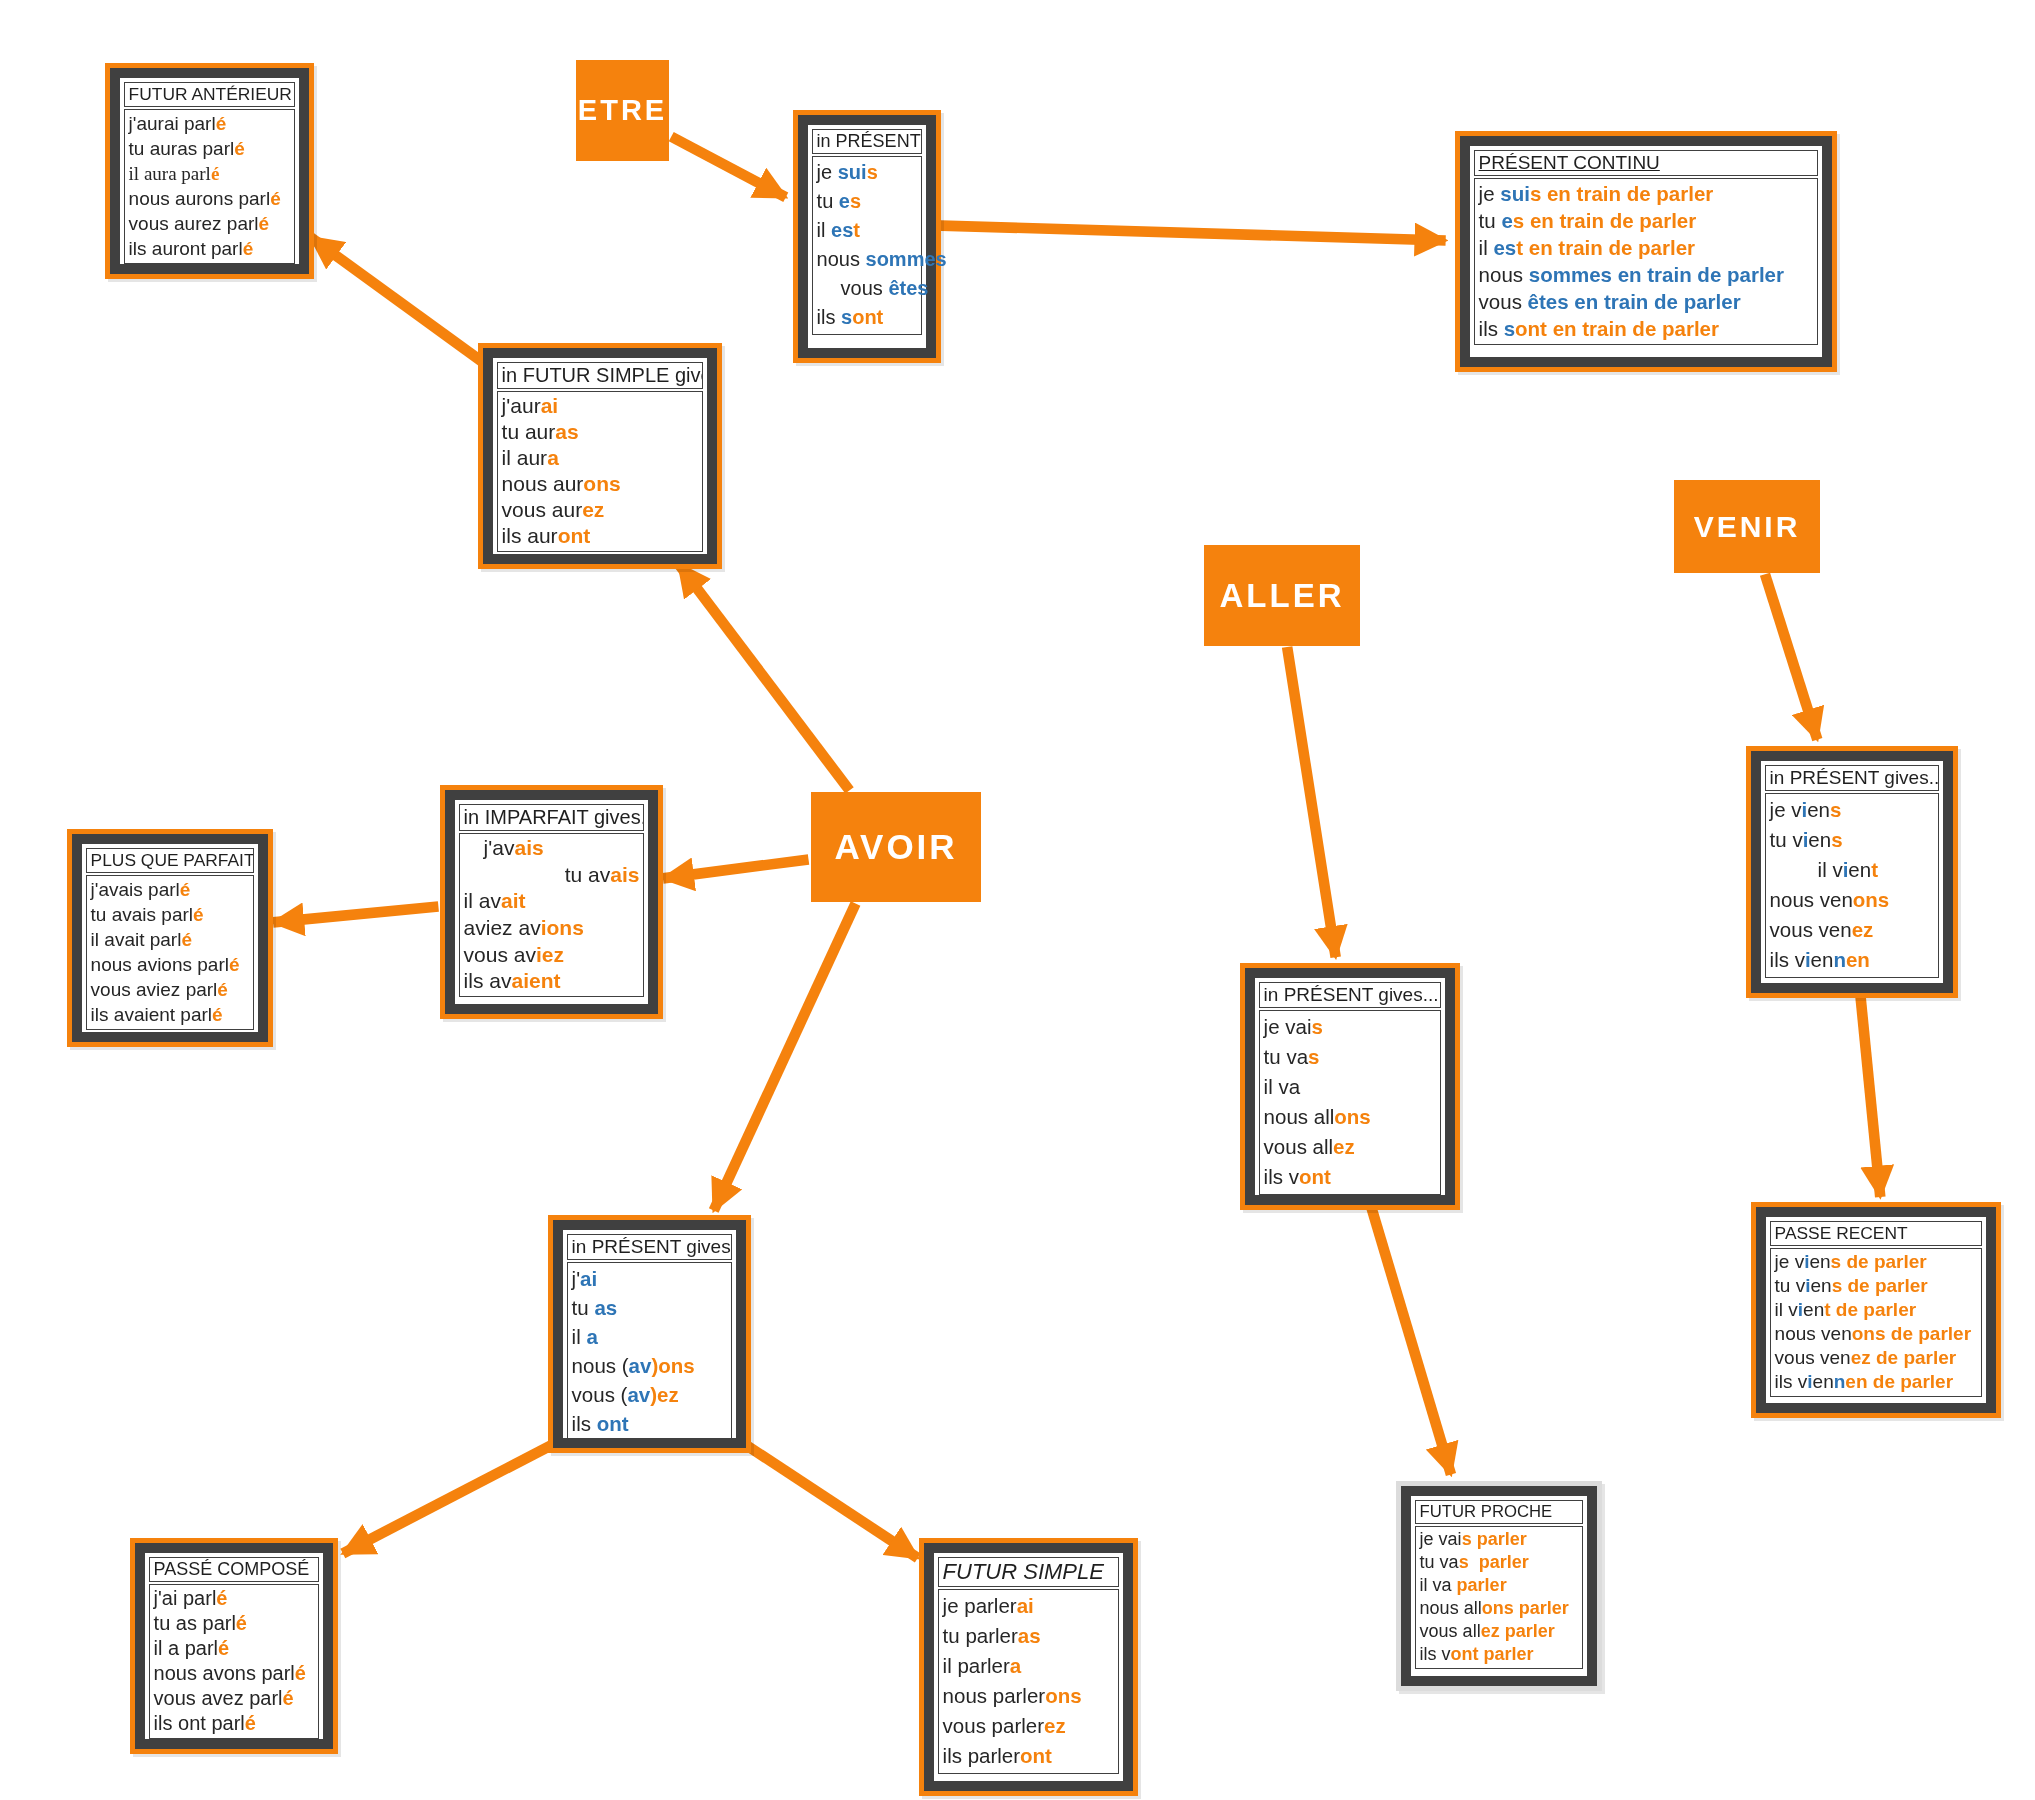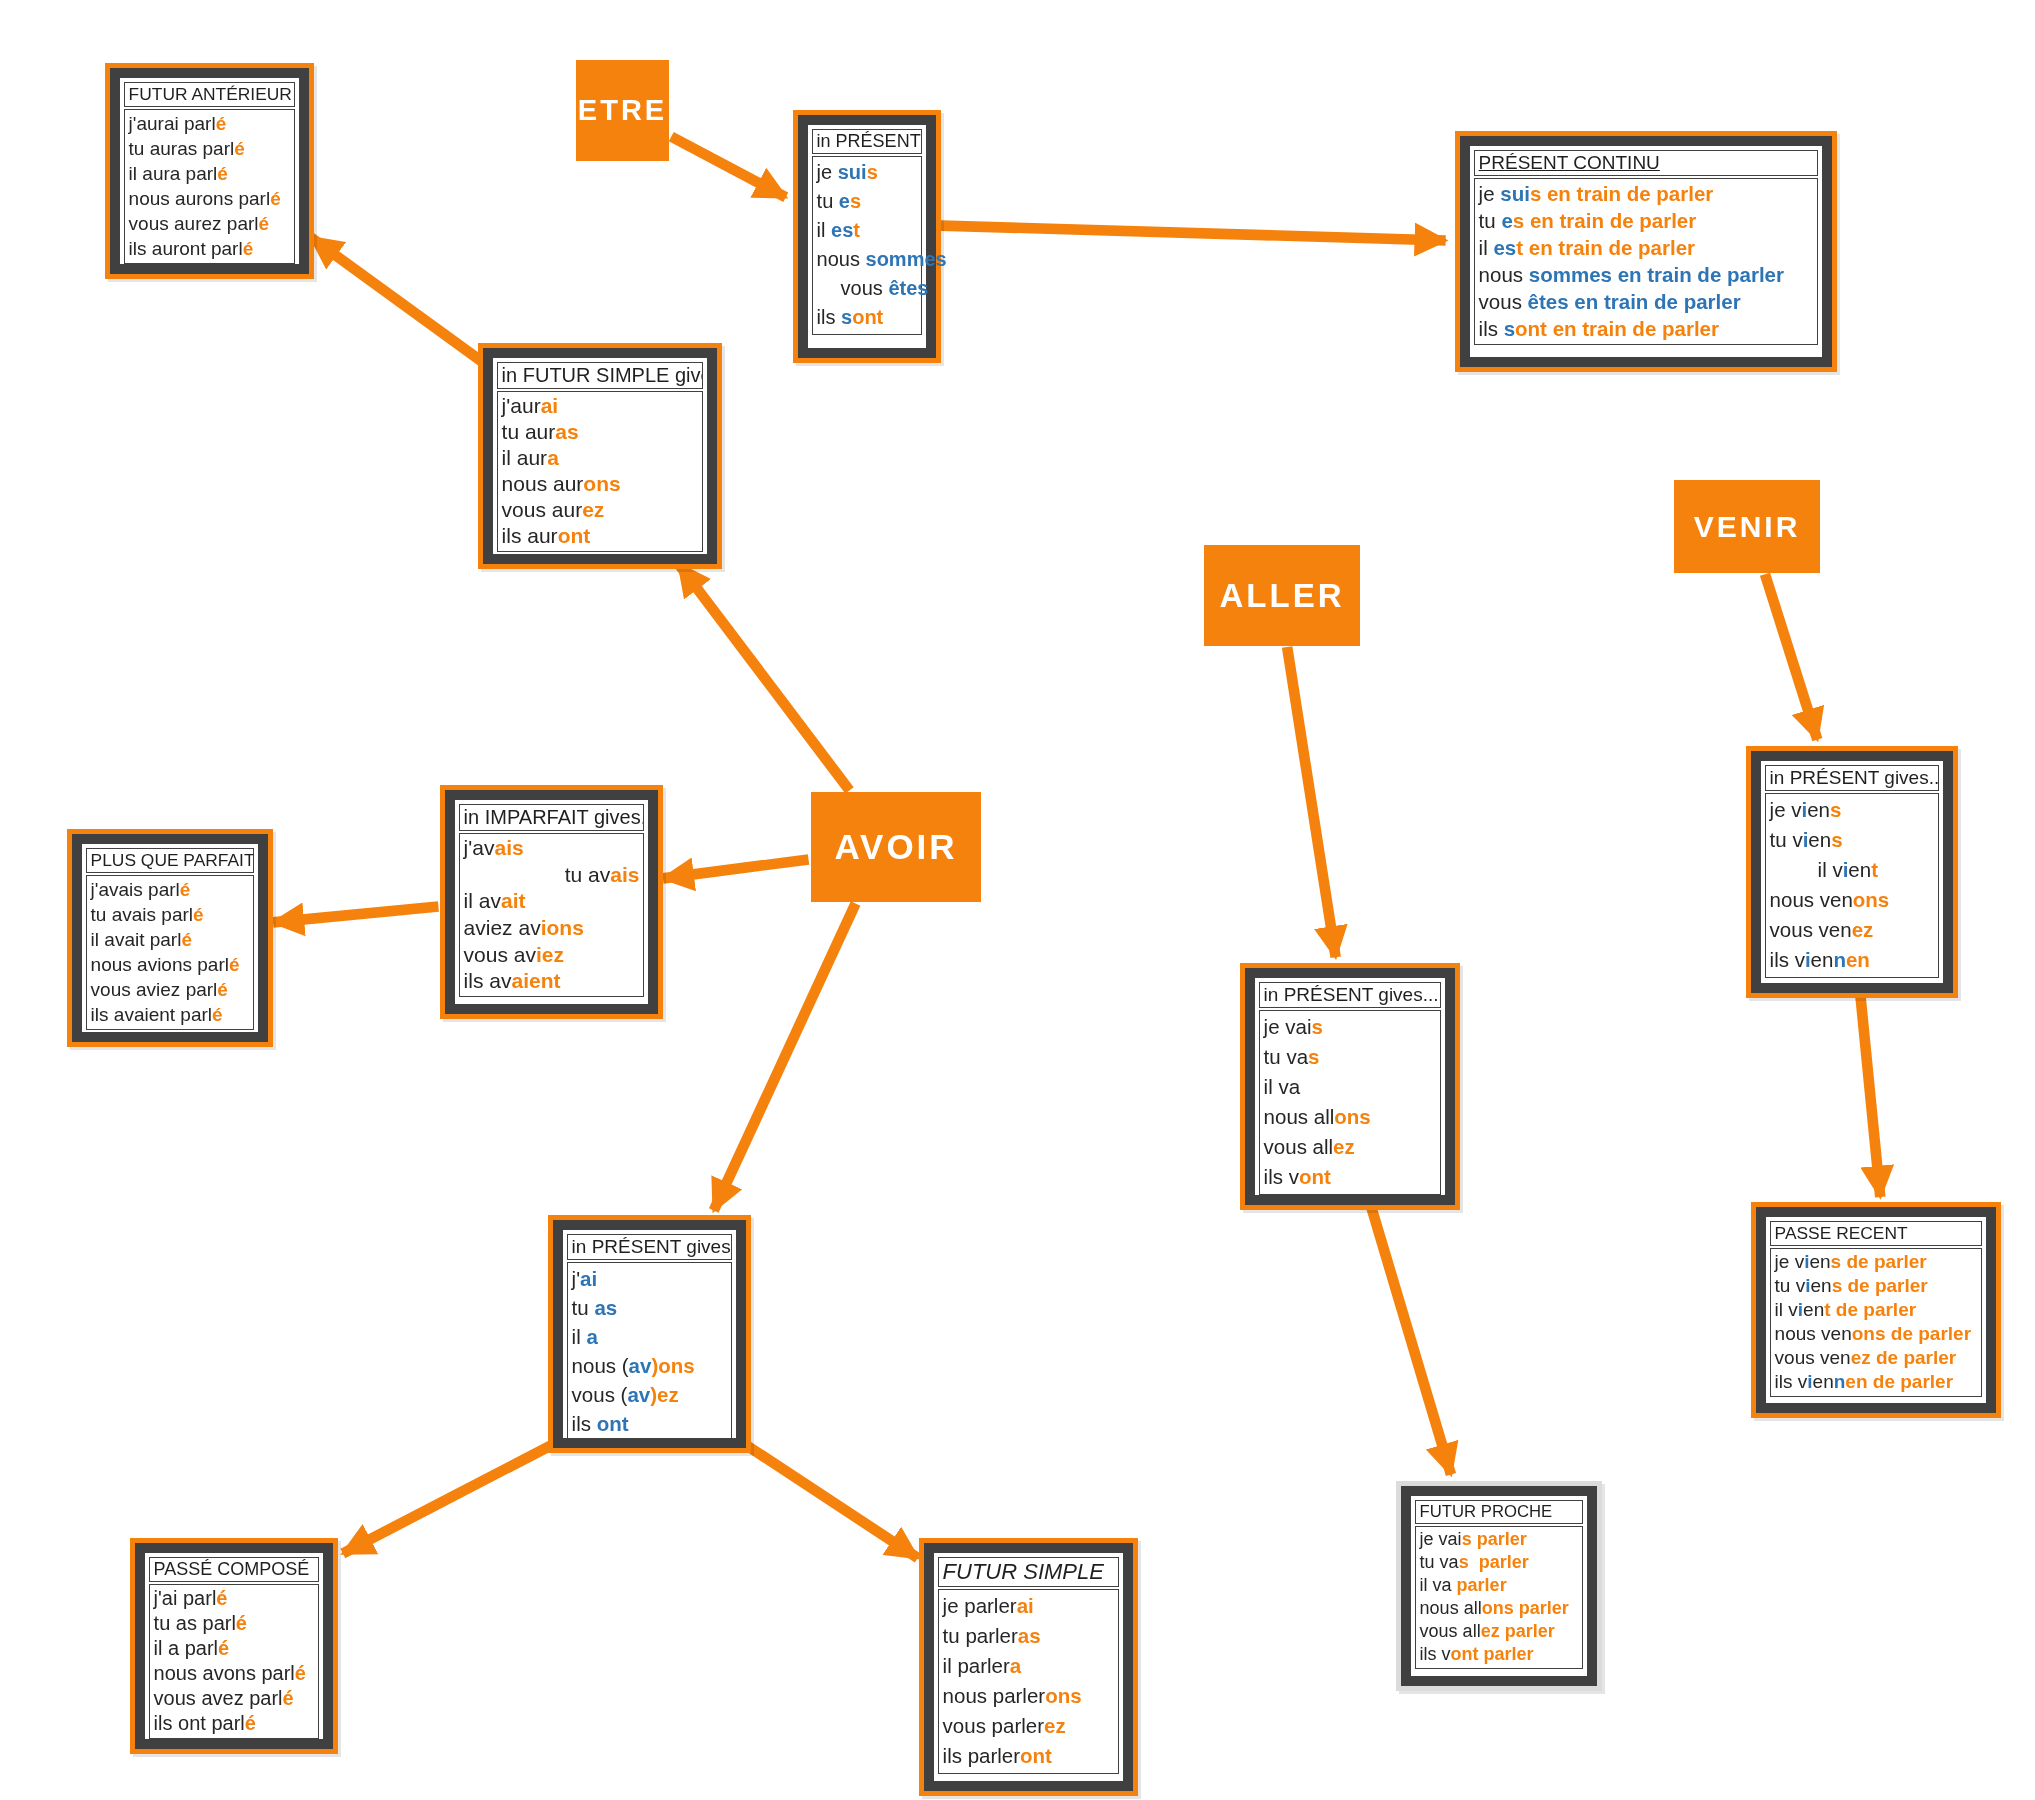"il aura parlé" div.line { font-family: none -> Liberation Serif, serif }
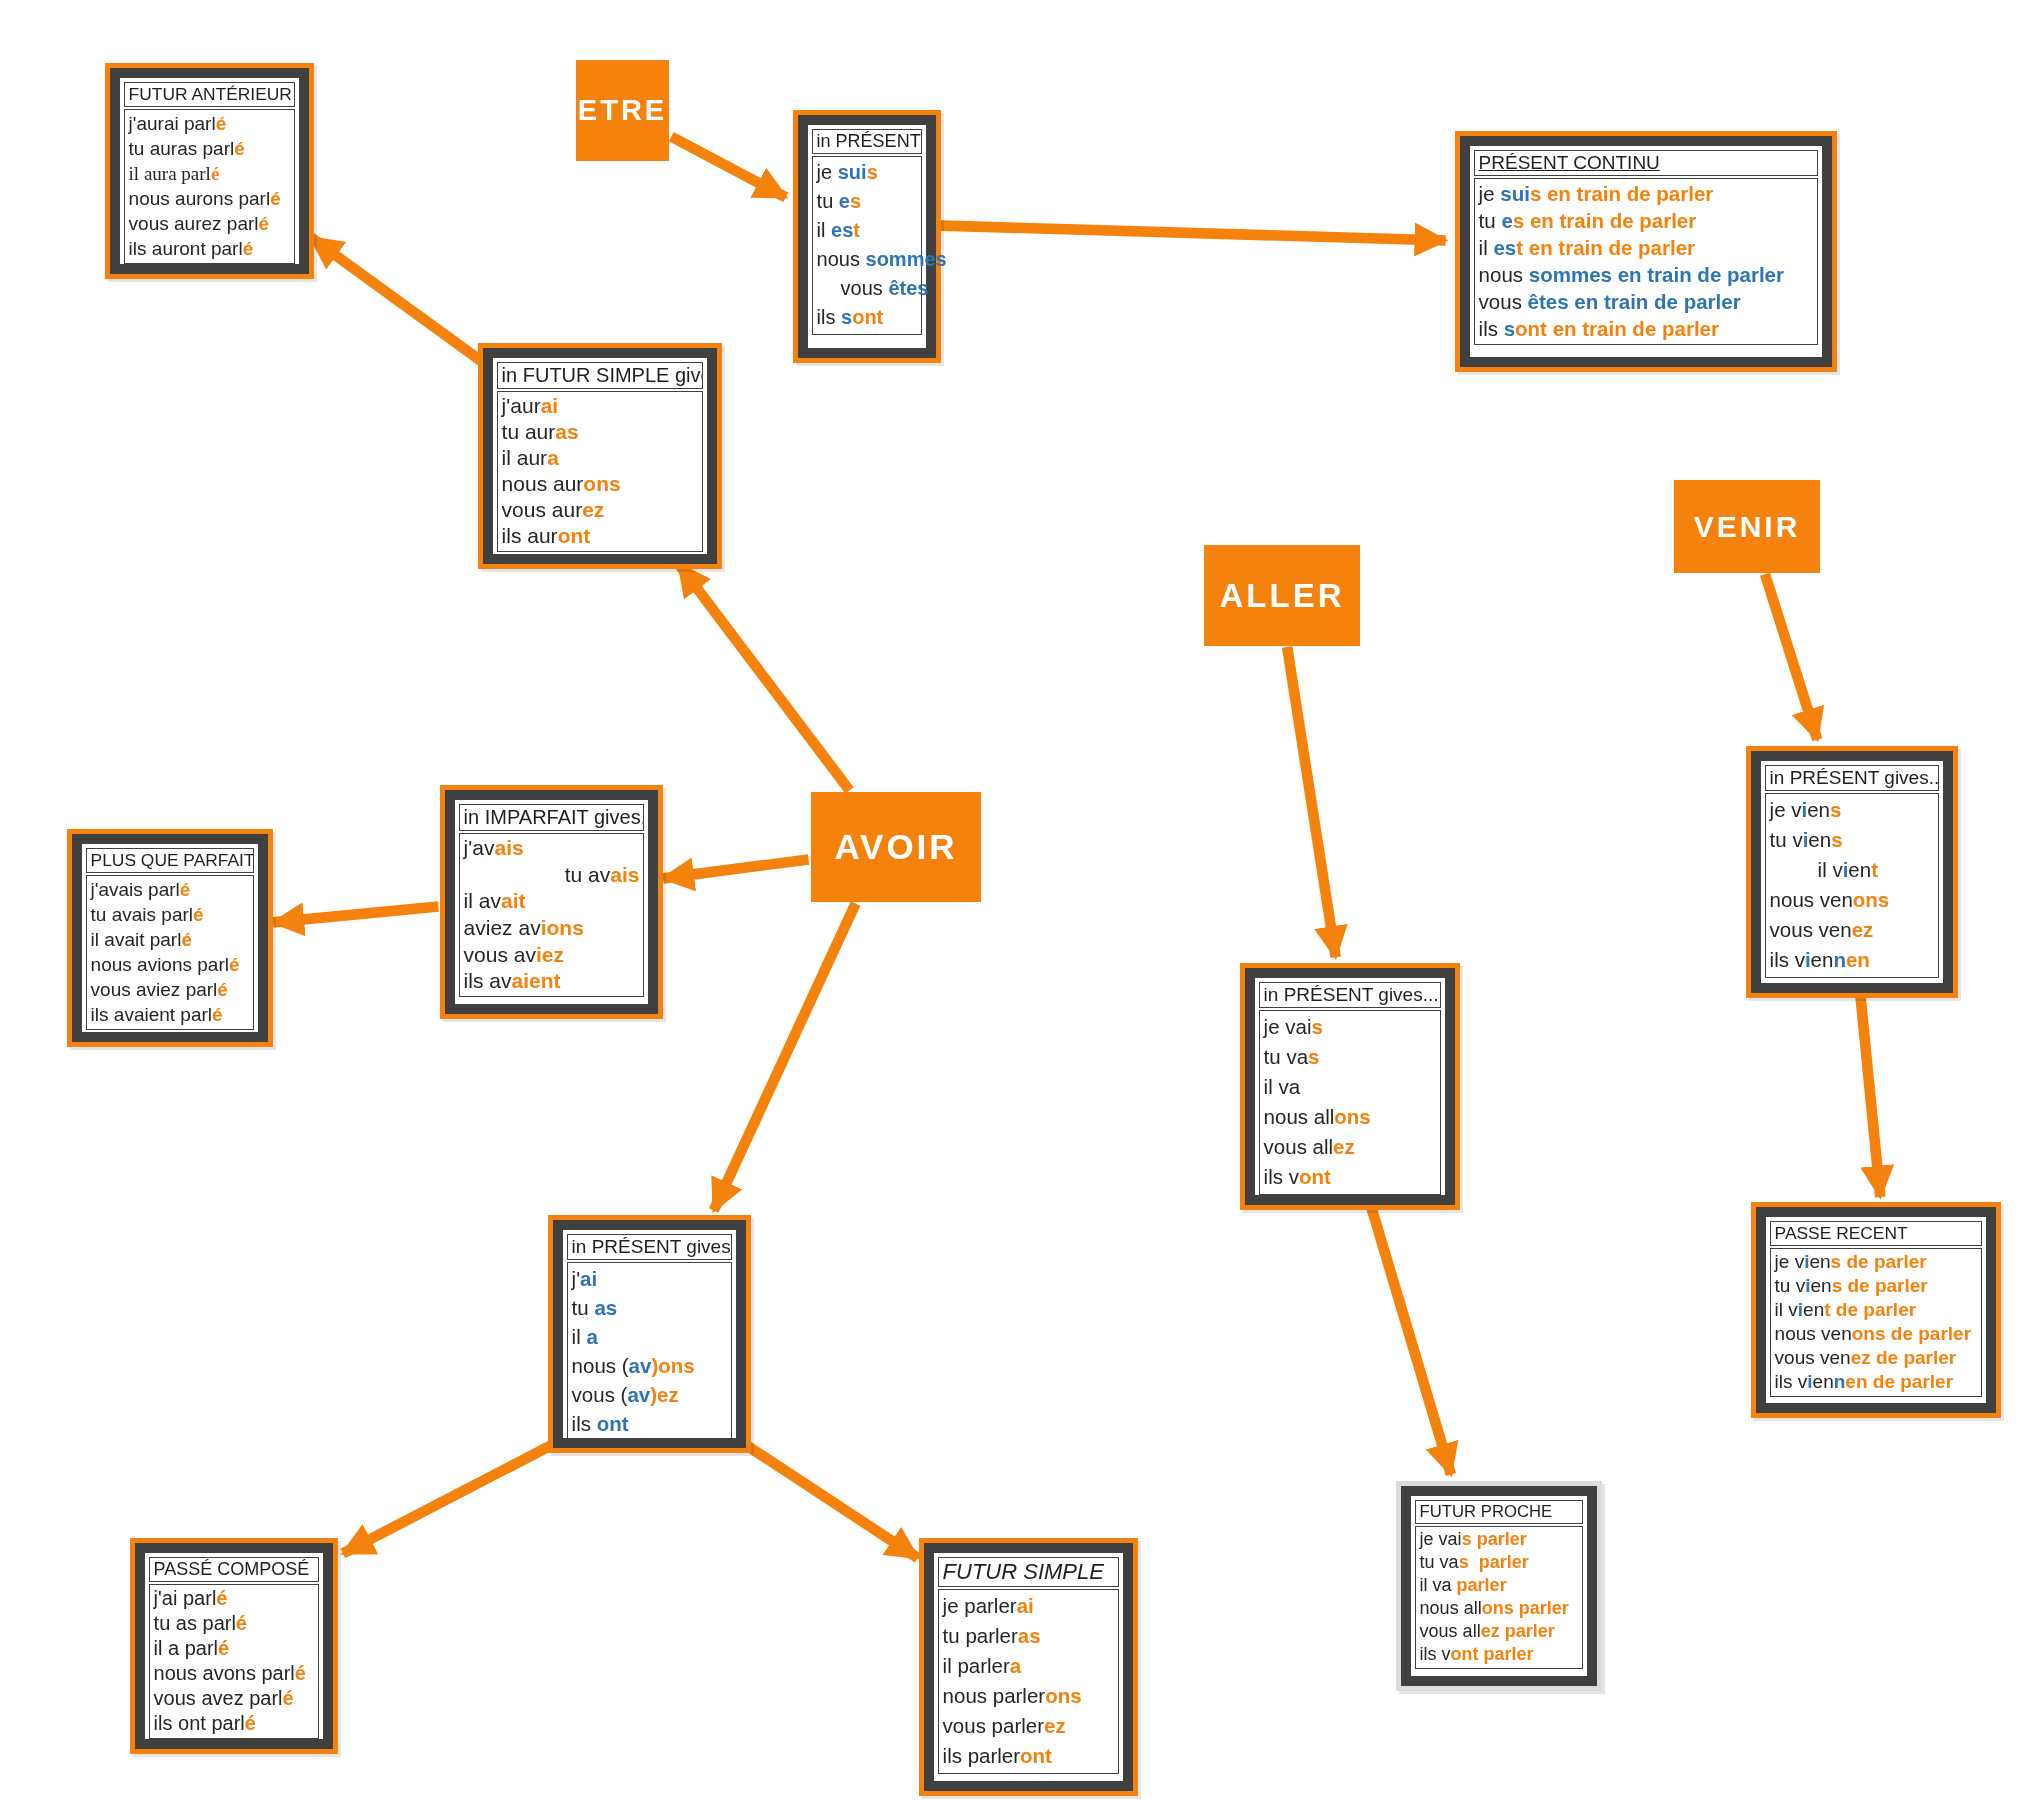"j'avais" div.line { margin-left: none -> 20px }
